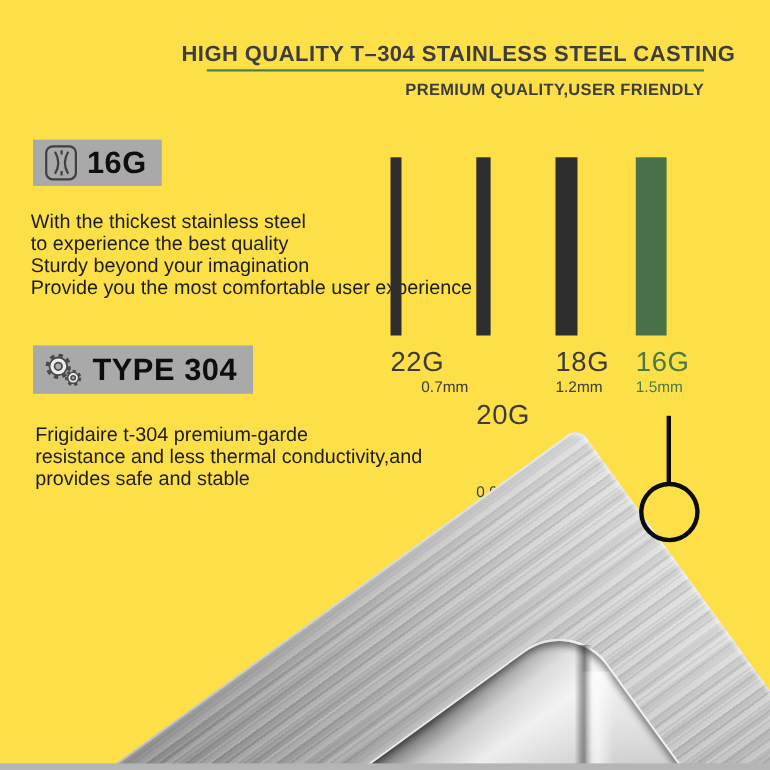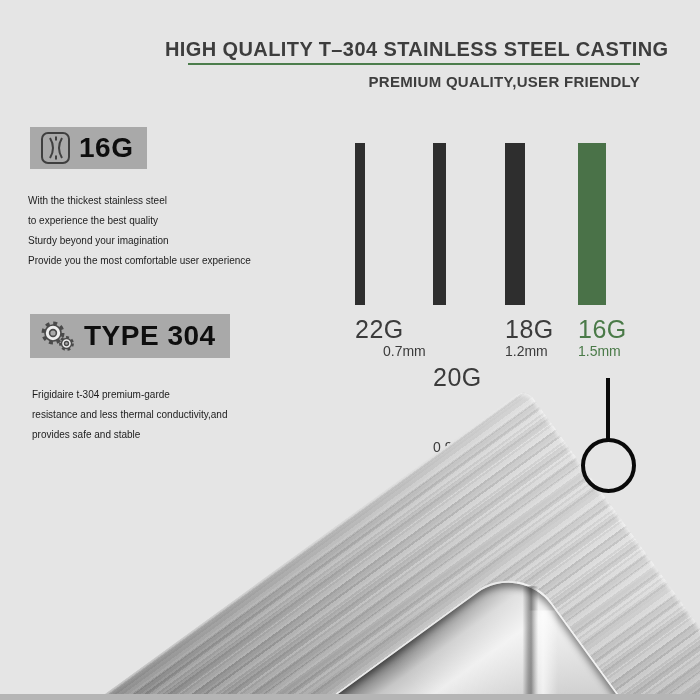"HIGH QUALITY T–304 STAINLESS STEEL" .stage { background: #e5e5e5 -> #fde047 }
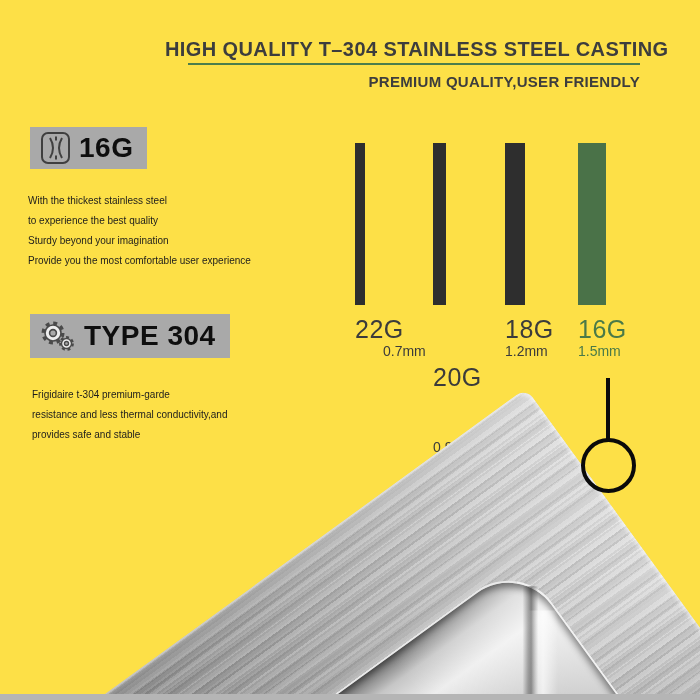"With the thickest stainless steel" .para { font-size: 10px -> 18px }
